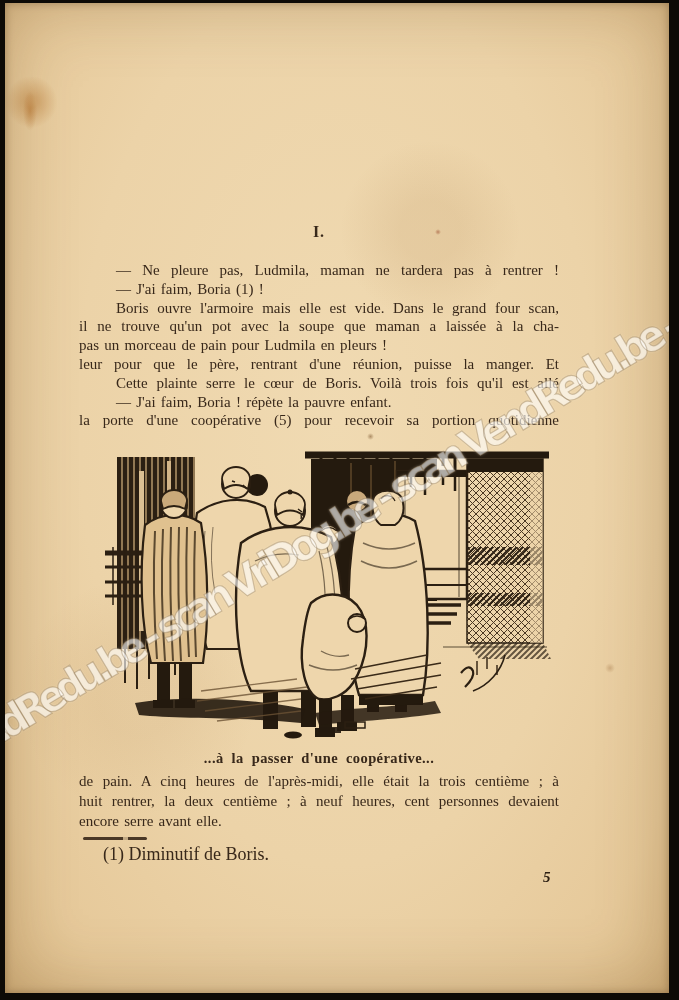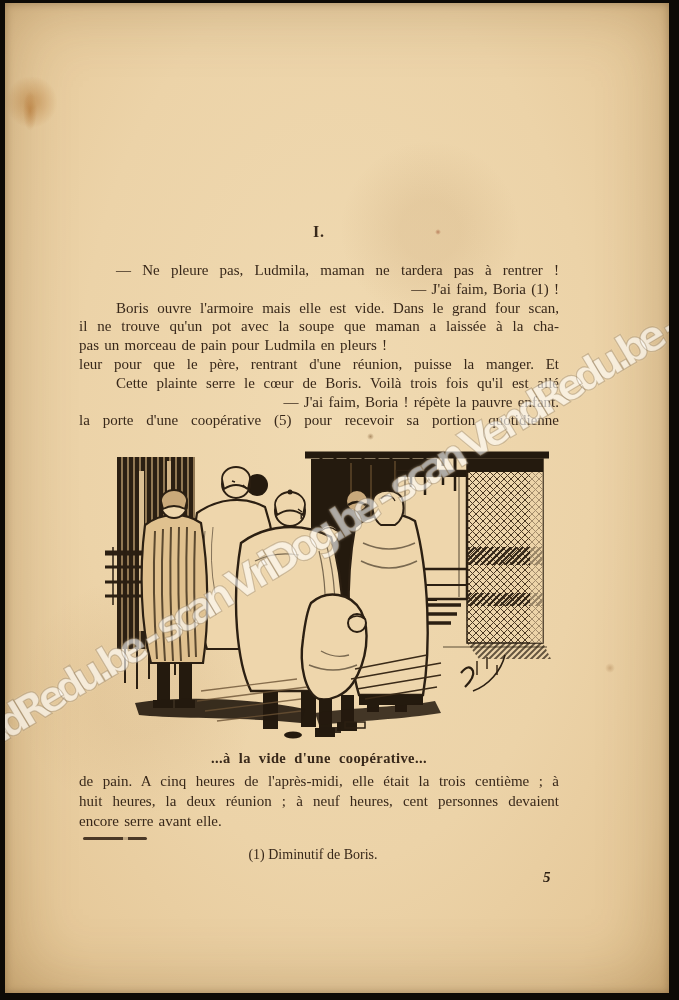"— J'ai faim, Boria (1)" .line.ind { text-align: right -> none }
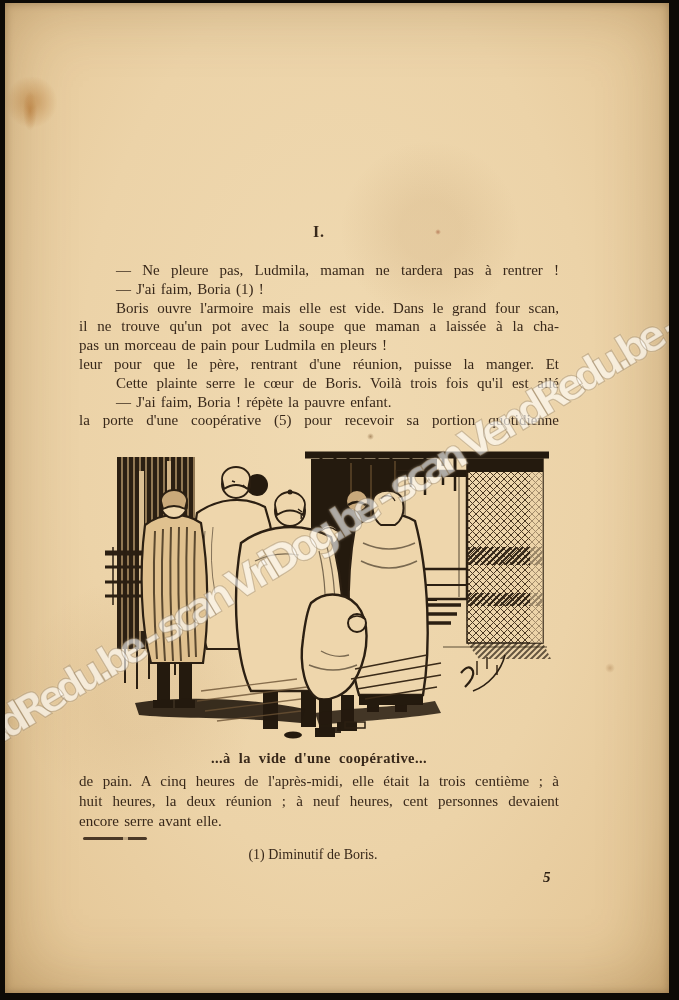"...à la vide d'une coopérative..." div.caption { text: vide -> passer }
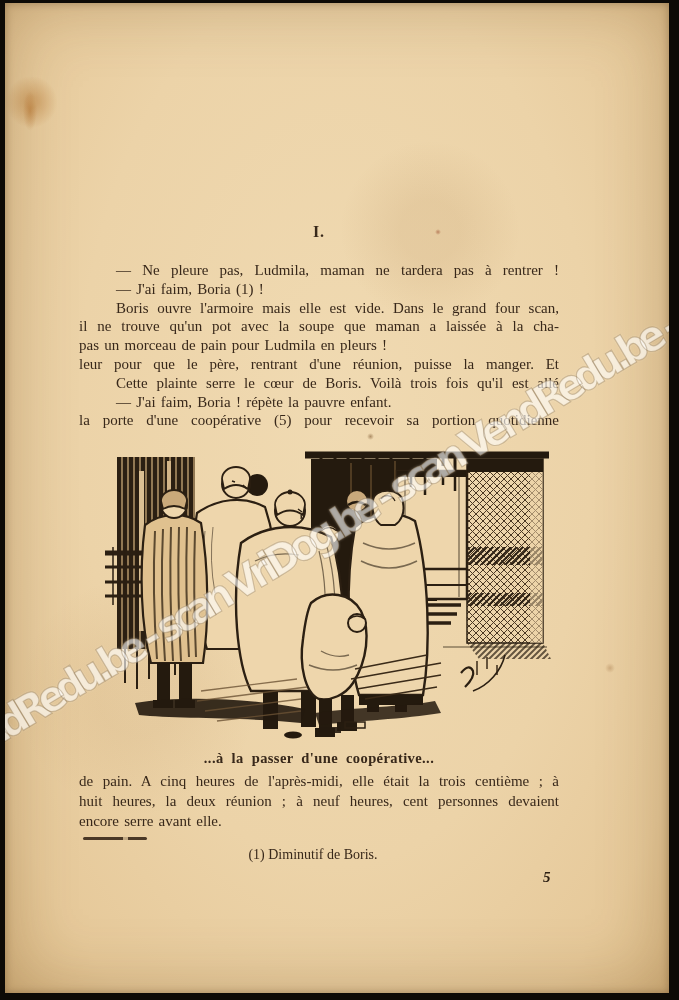"huit heures, la deux réunion" div.line { text: heures, la deux réunion -> rentrer, la deux centième }
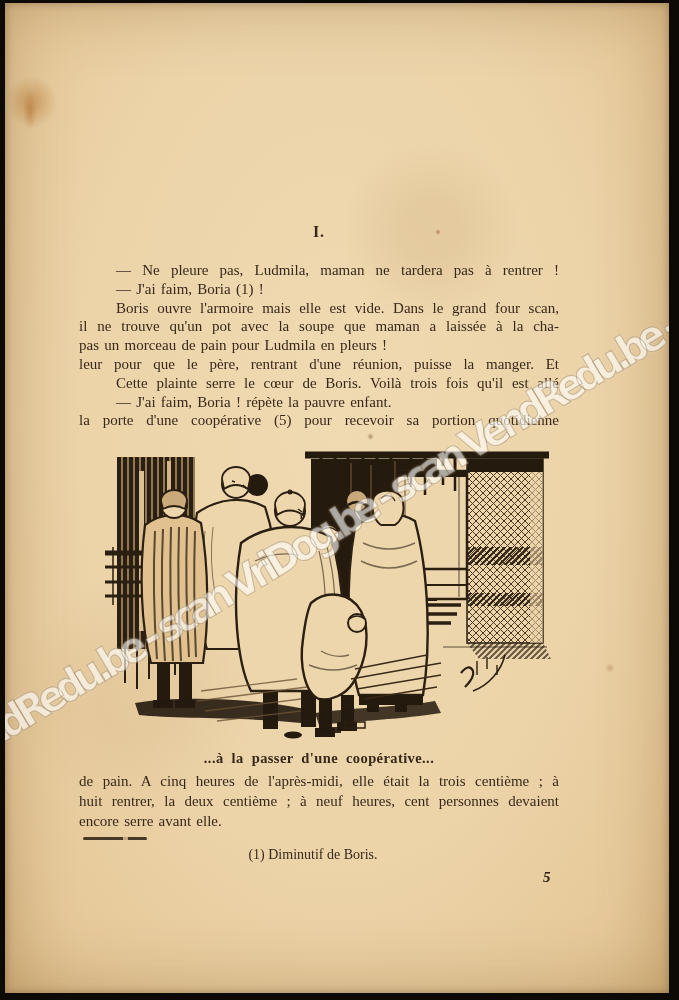"(1) Diminutif de Boris." .footnote { font-size: 14px -> 18px; text-align: center -> none }
